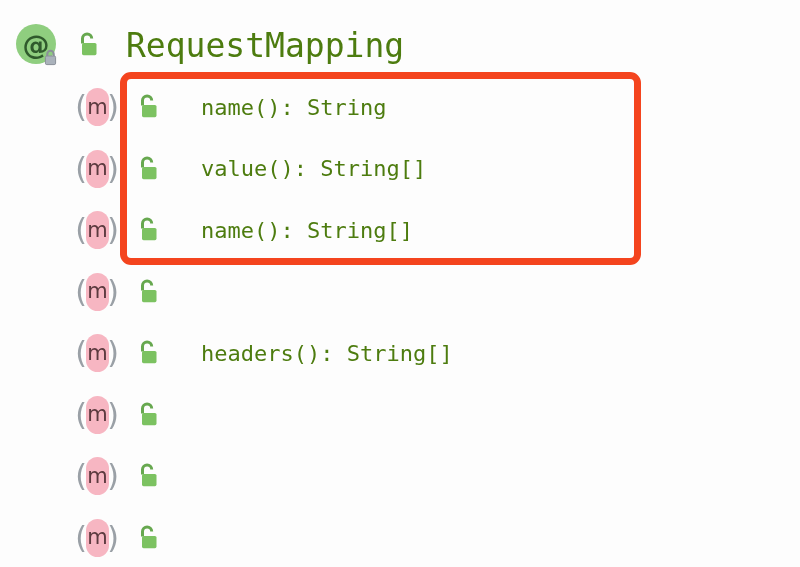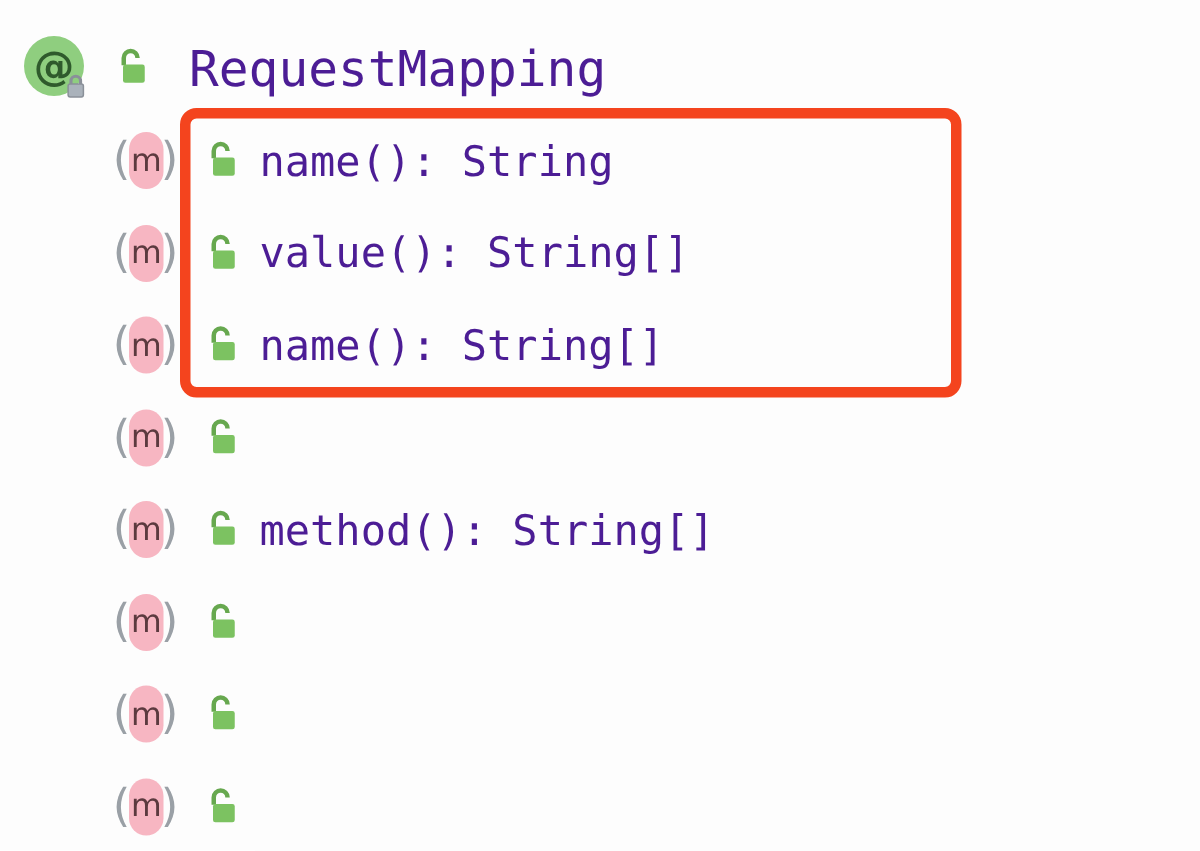"RequestMapping" .member-text, .title-text { color: #4c1d95 -> #4d7c0f }
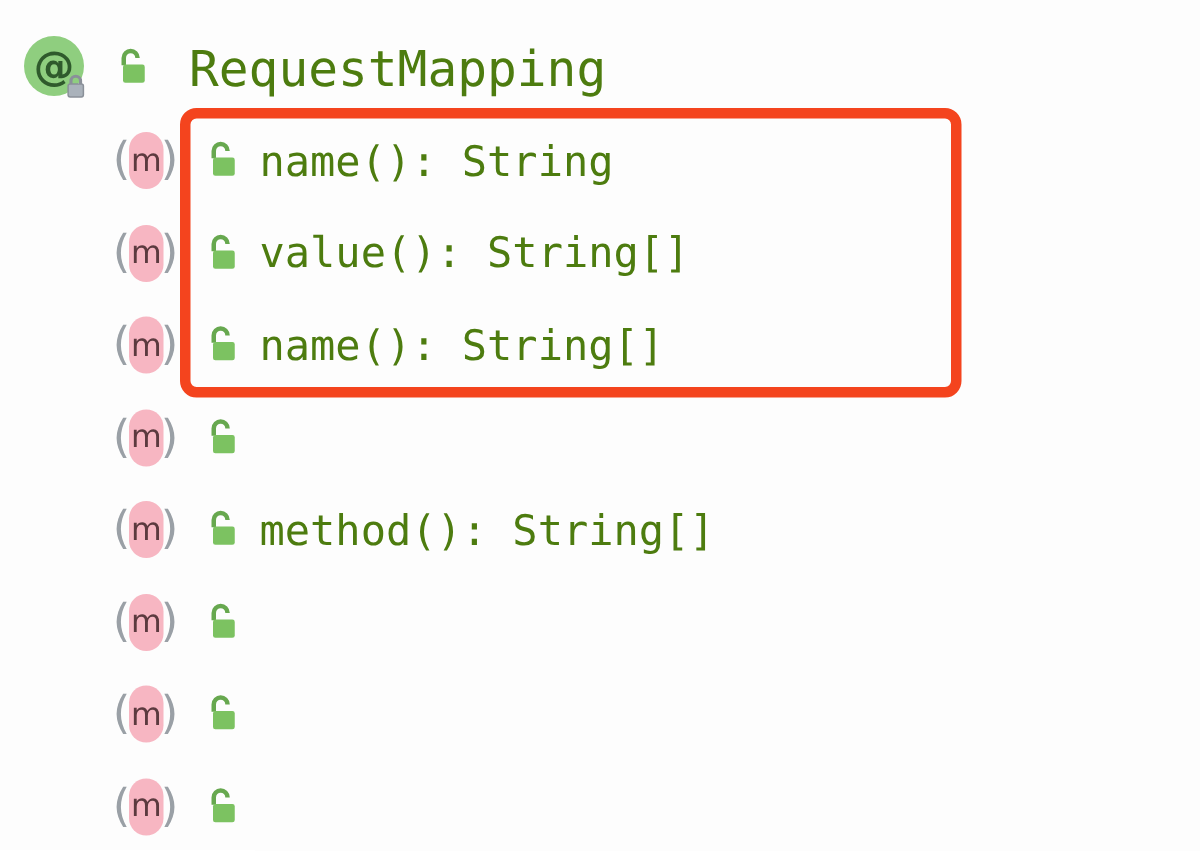"name(): String" .member-text { font-size: 28px -> 22px; margin-left: 8px -> 36px }
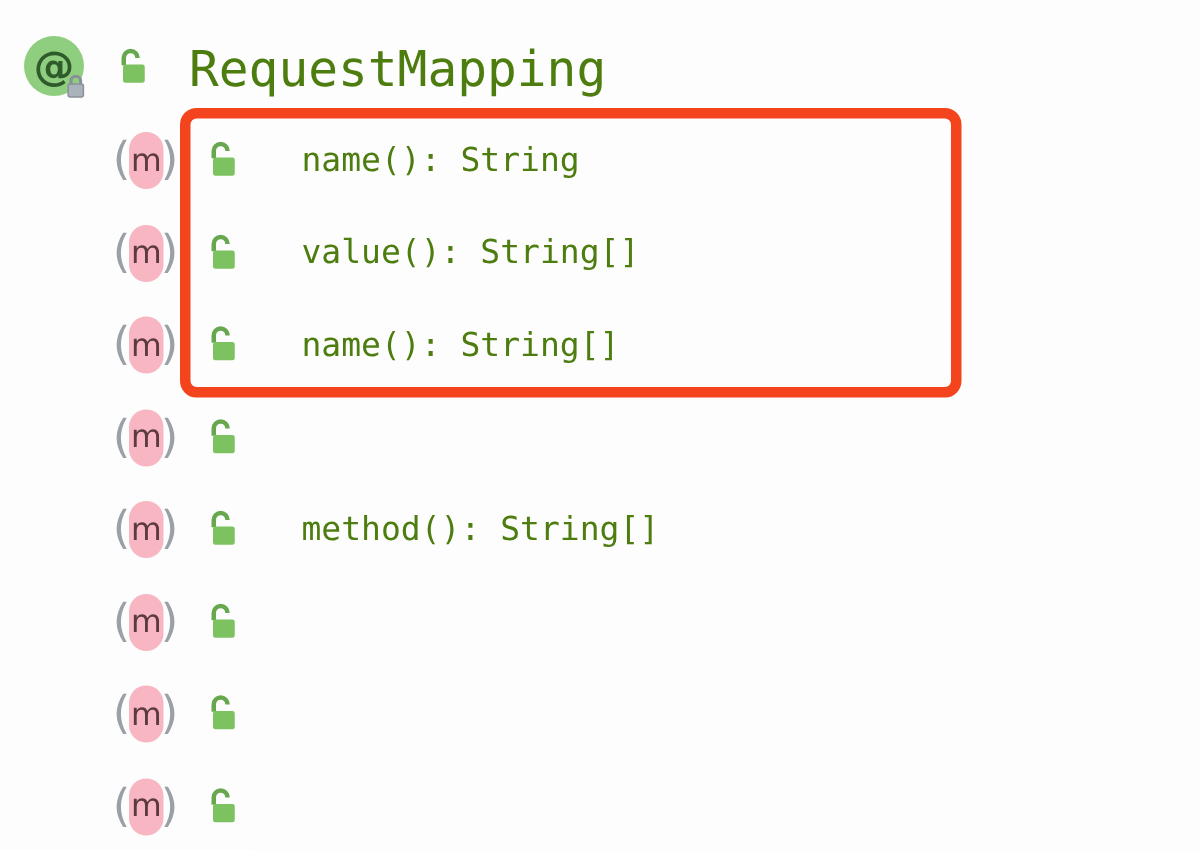"method(): String[]" span.member-text { text: method -> headers }
